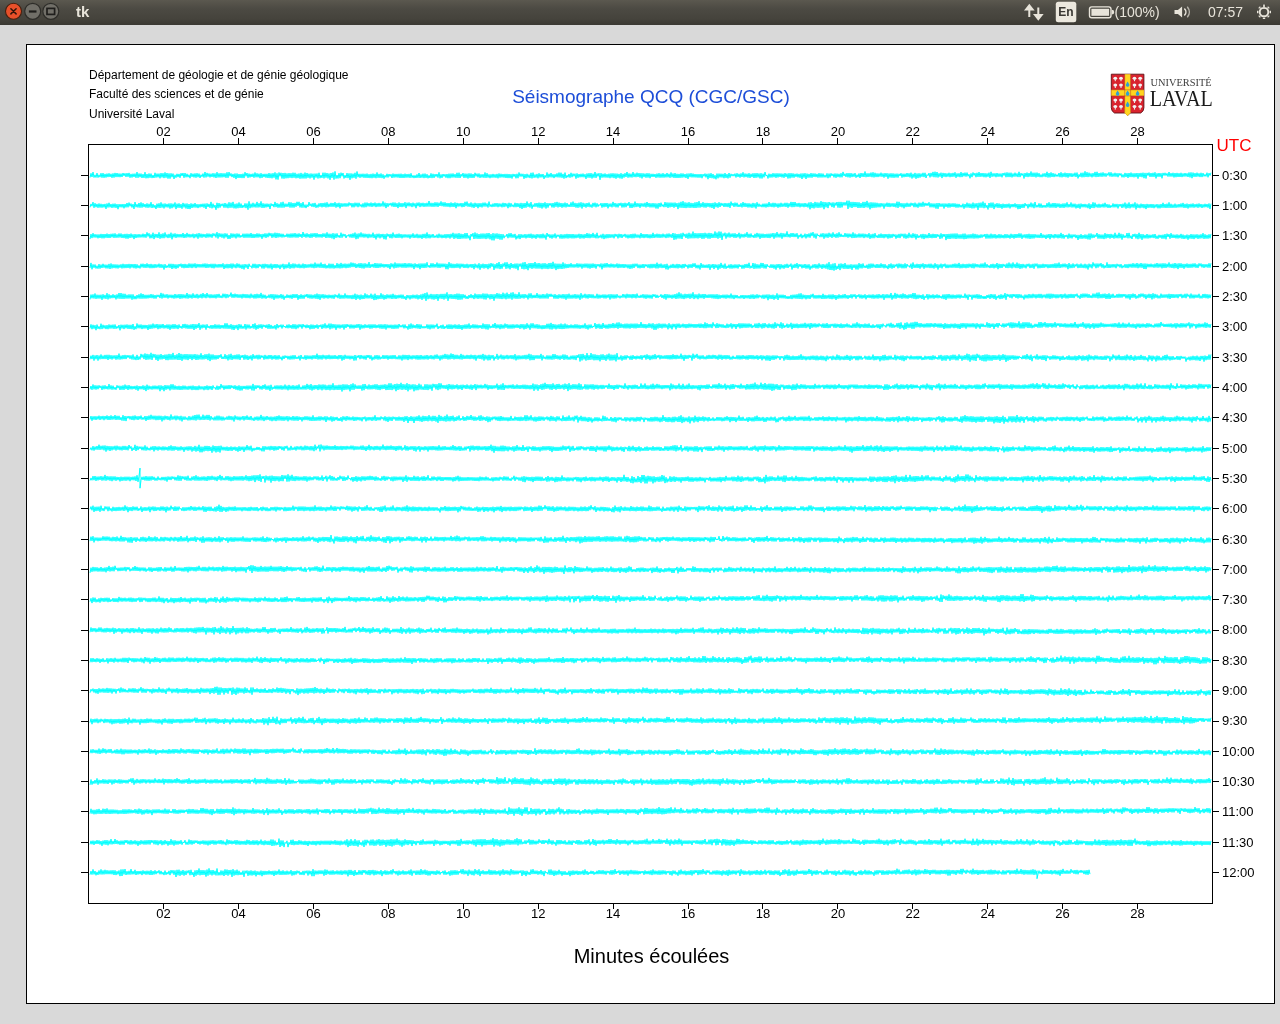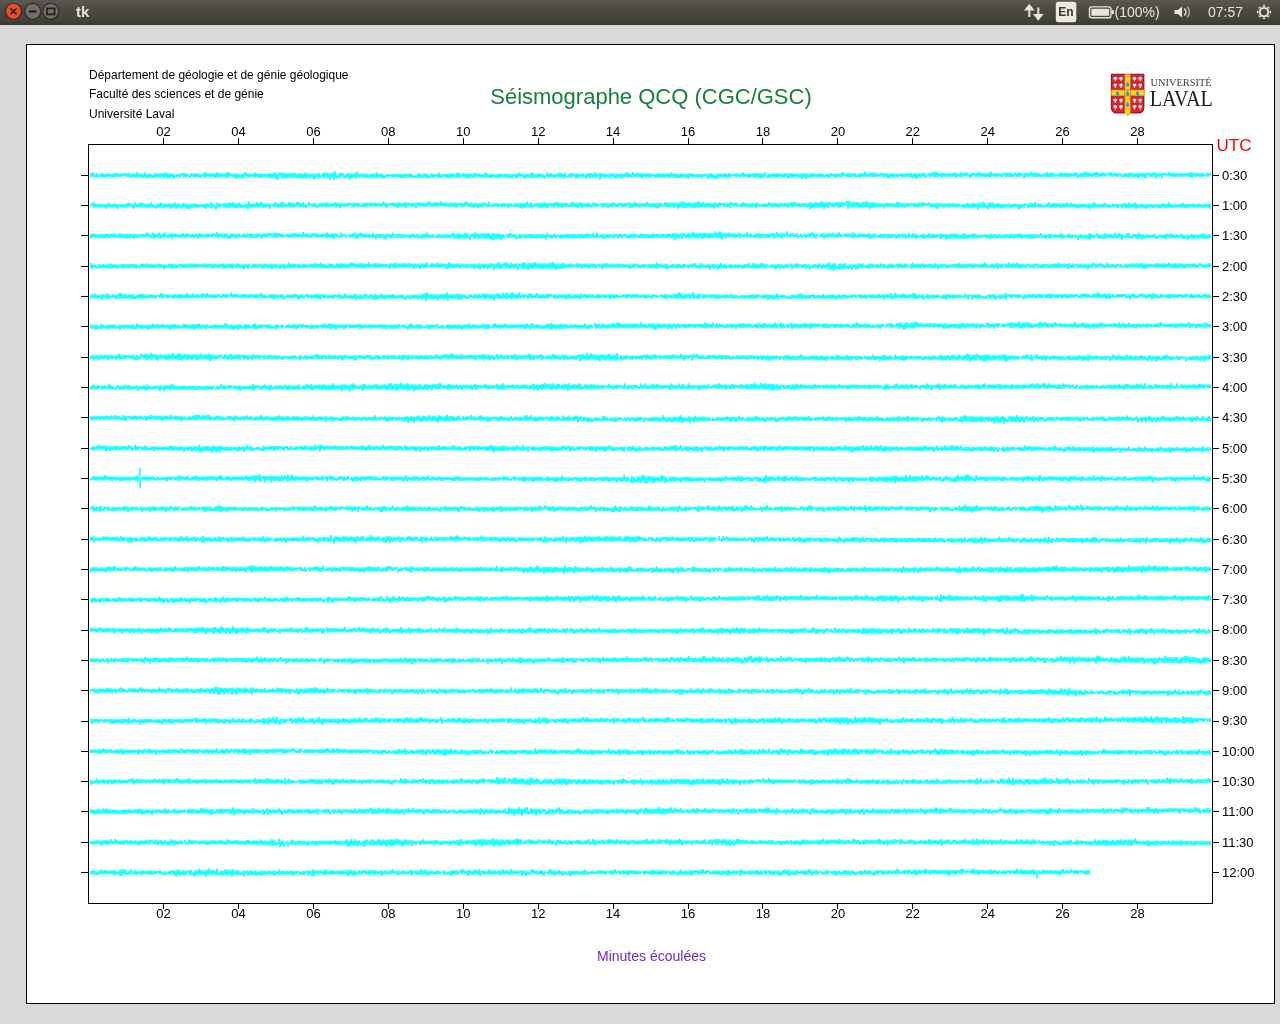"Séismographe QCQ (CGC/GSC)" #title { color: #15803d -> #1d4ed8; font-size: 22px -> 19px }
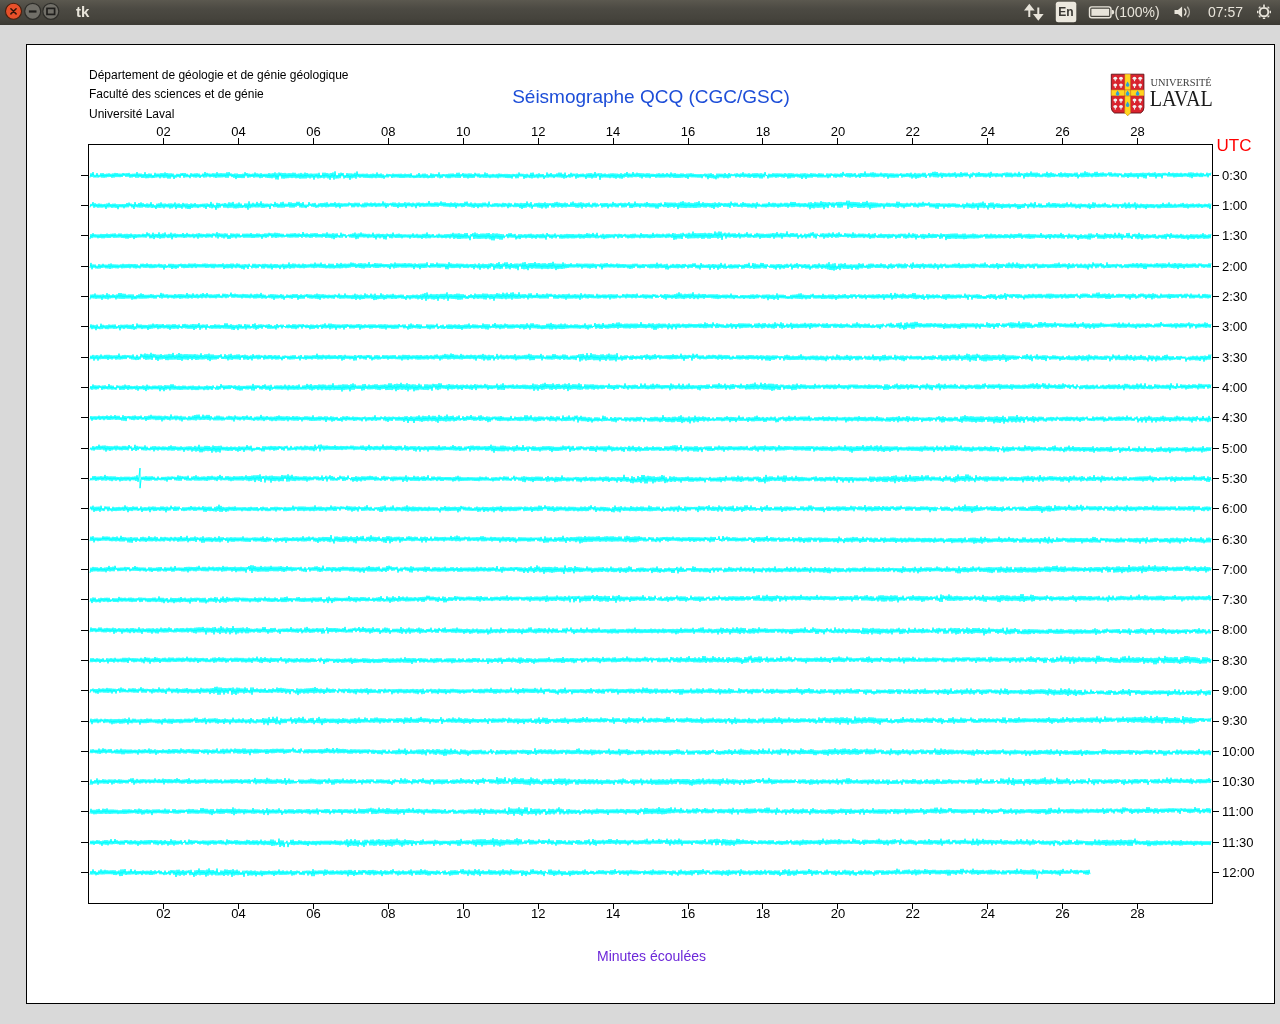"Minutes écoulées" #xlab { color: #6d28d9 -> #000000; font-size: 14px -> 20px }
